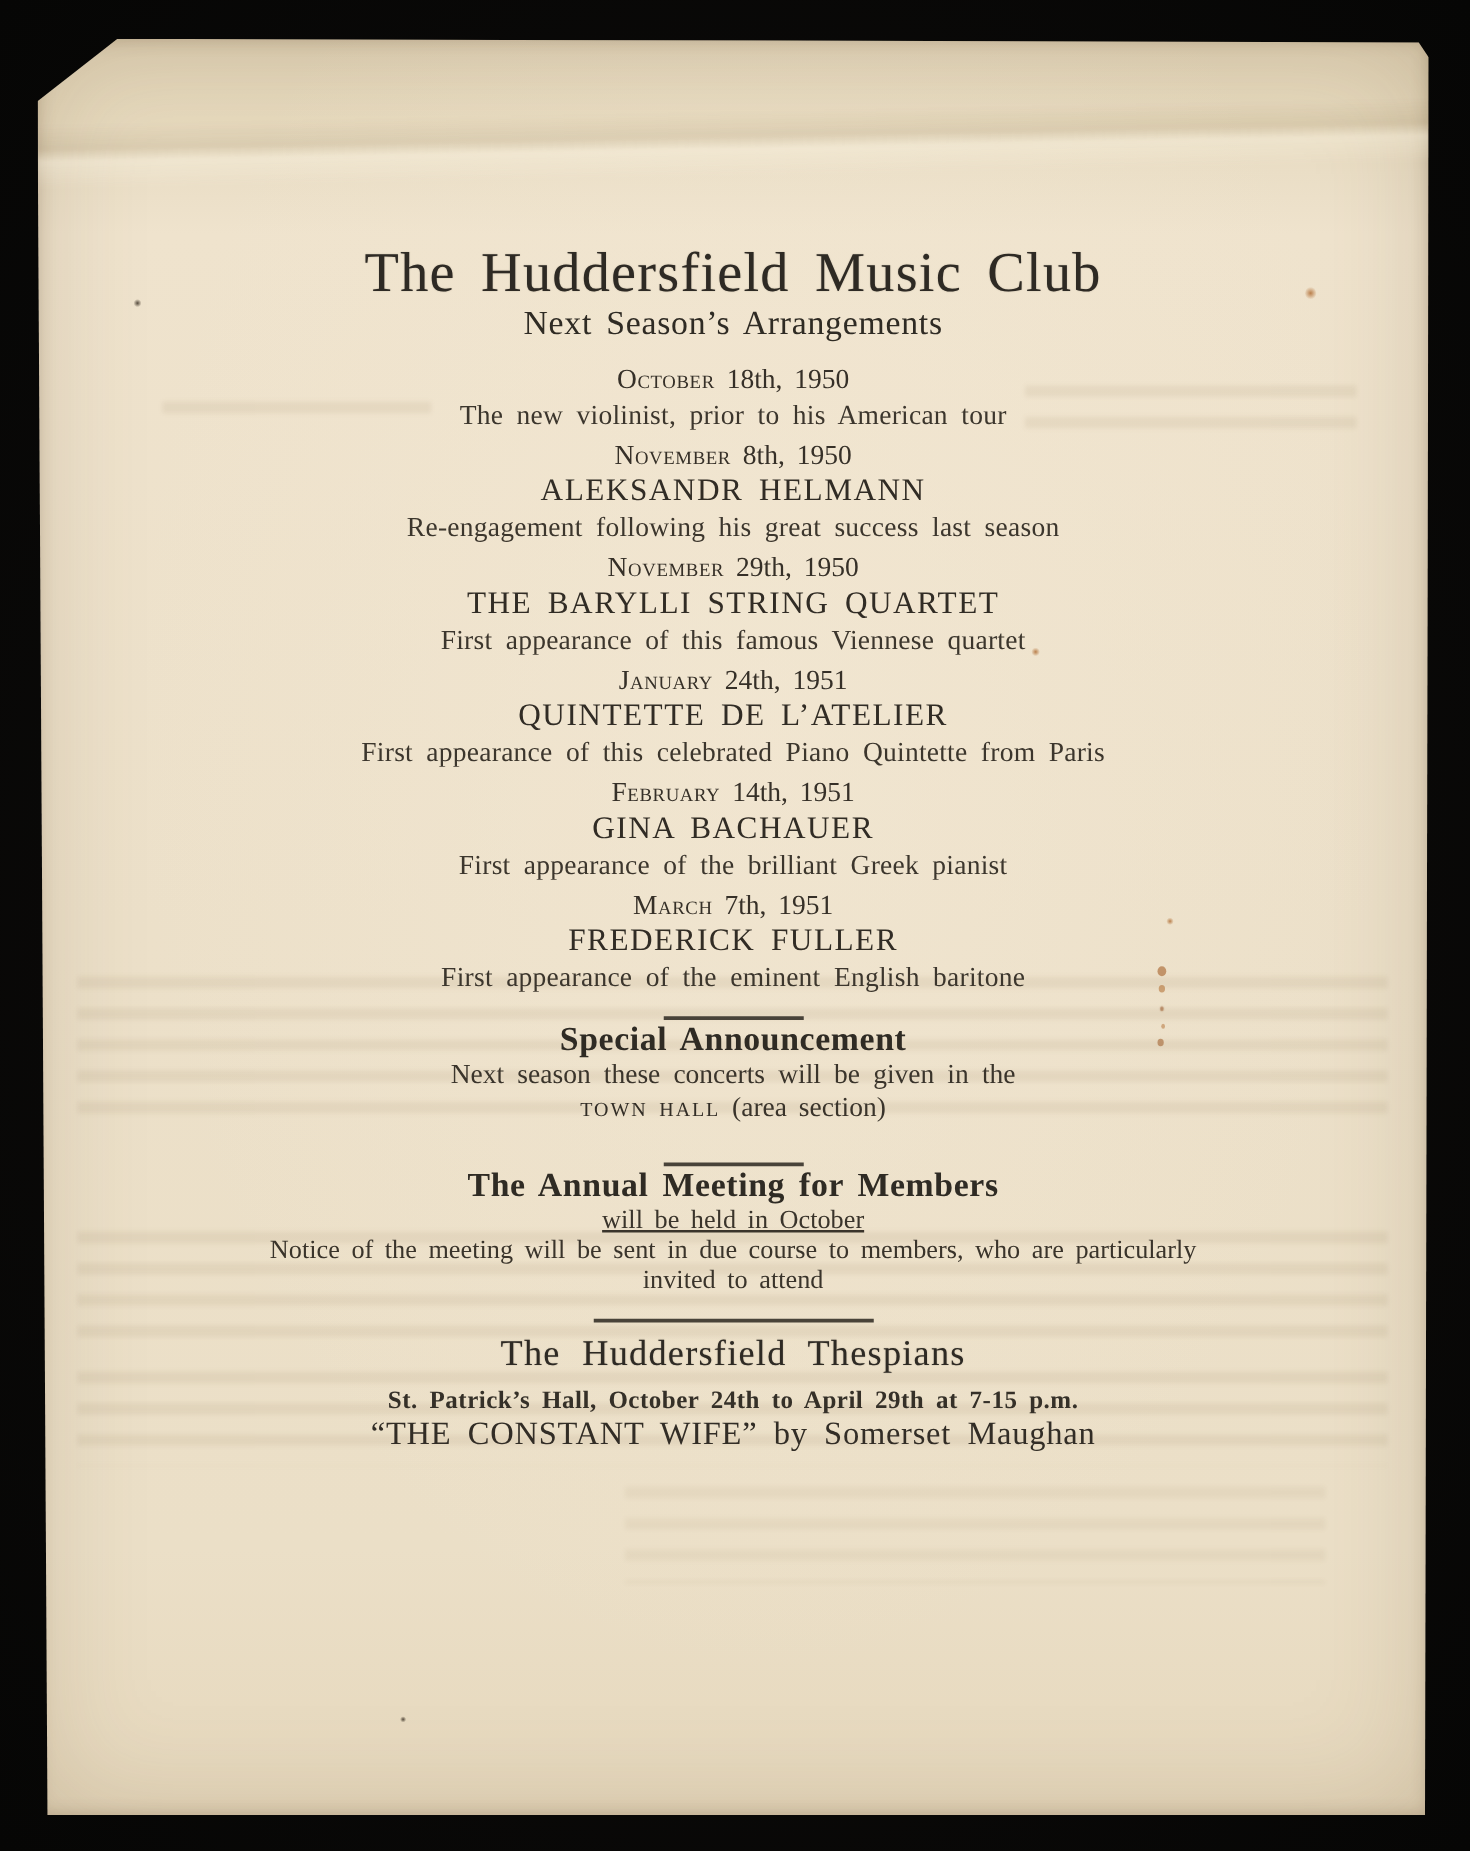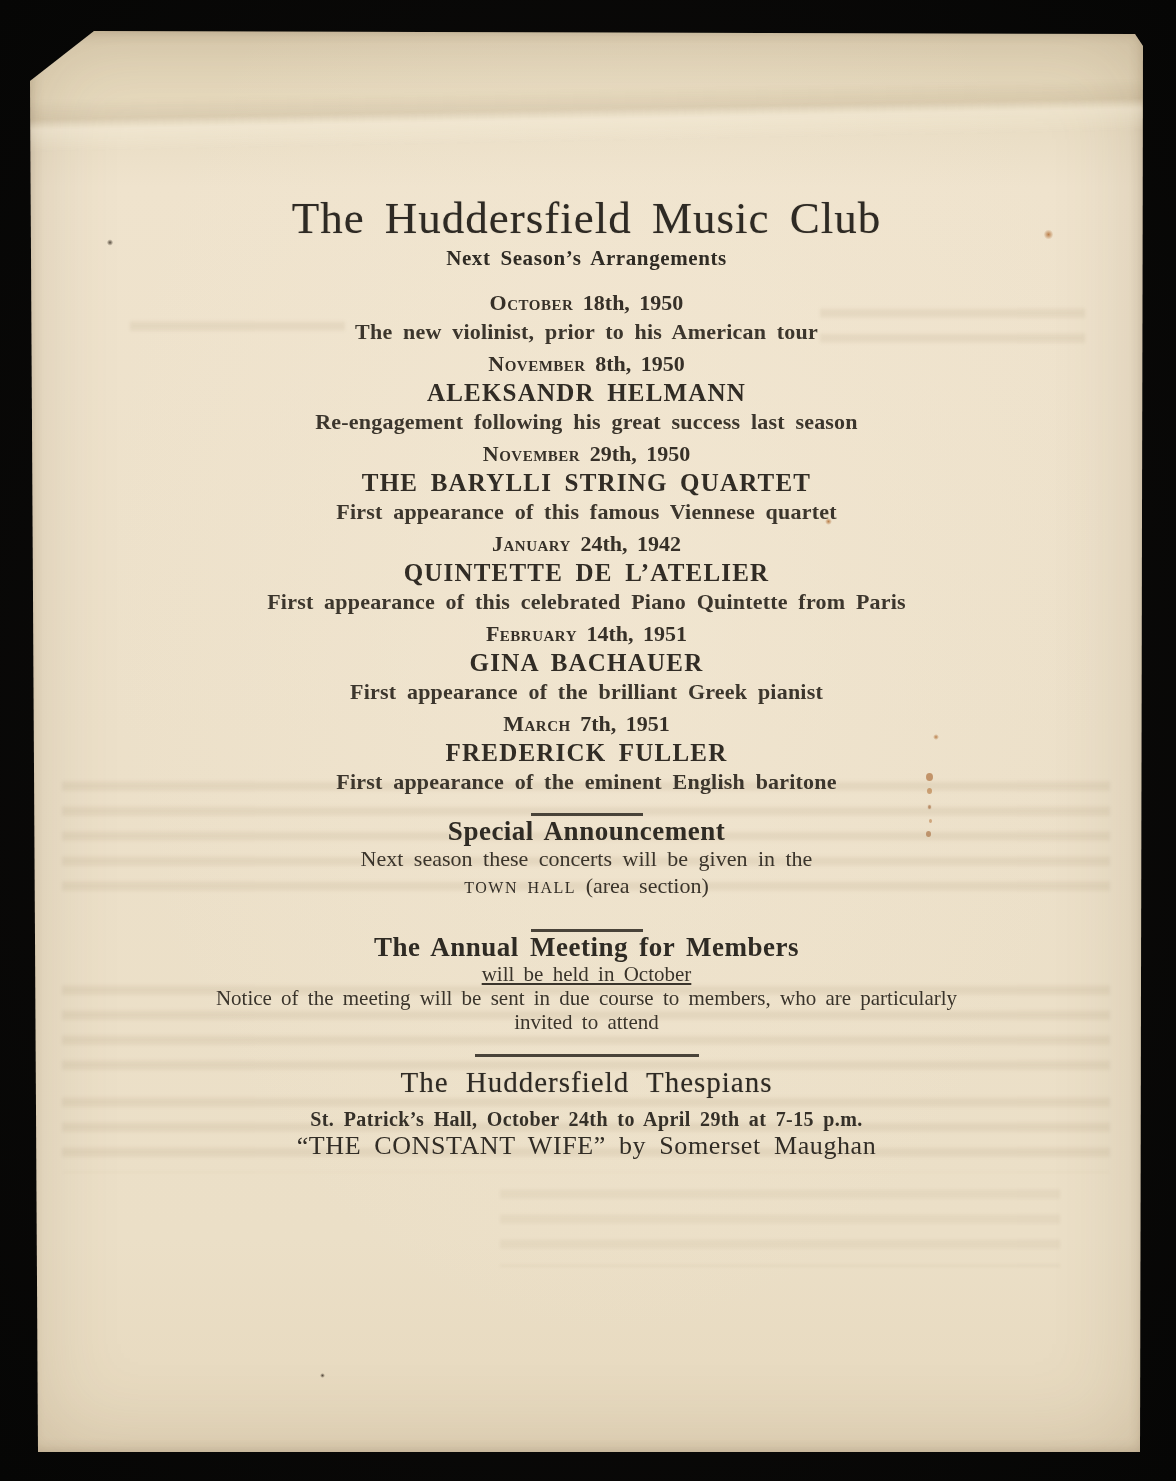"Next Season’s Arrangements" .season-heading { font-size: 21px -> 27px; font-weight: bold -> normal }
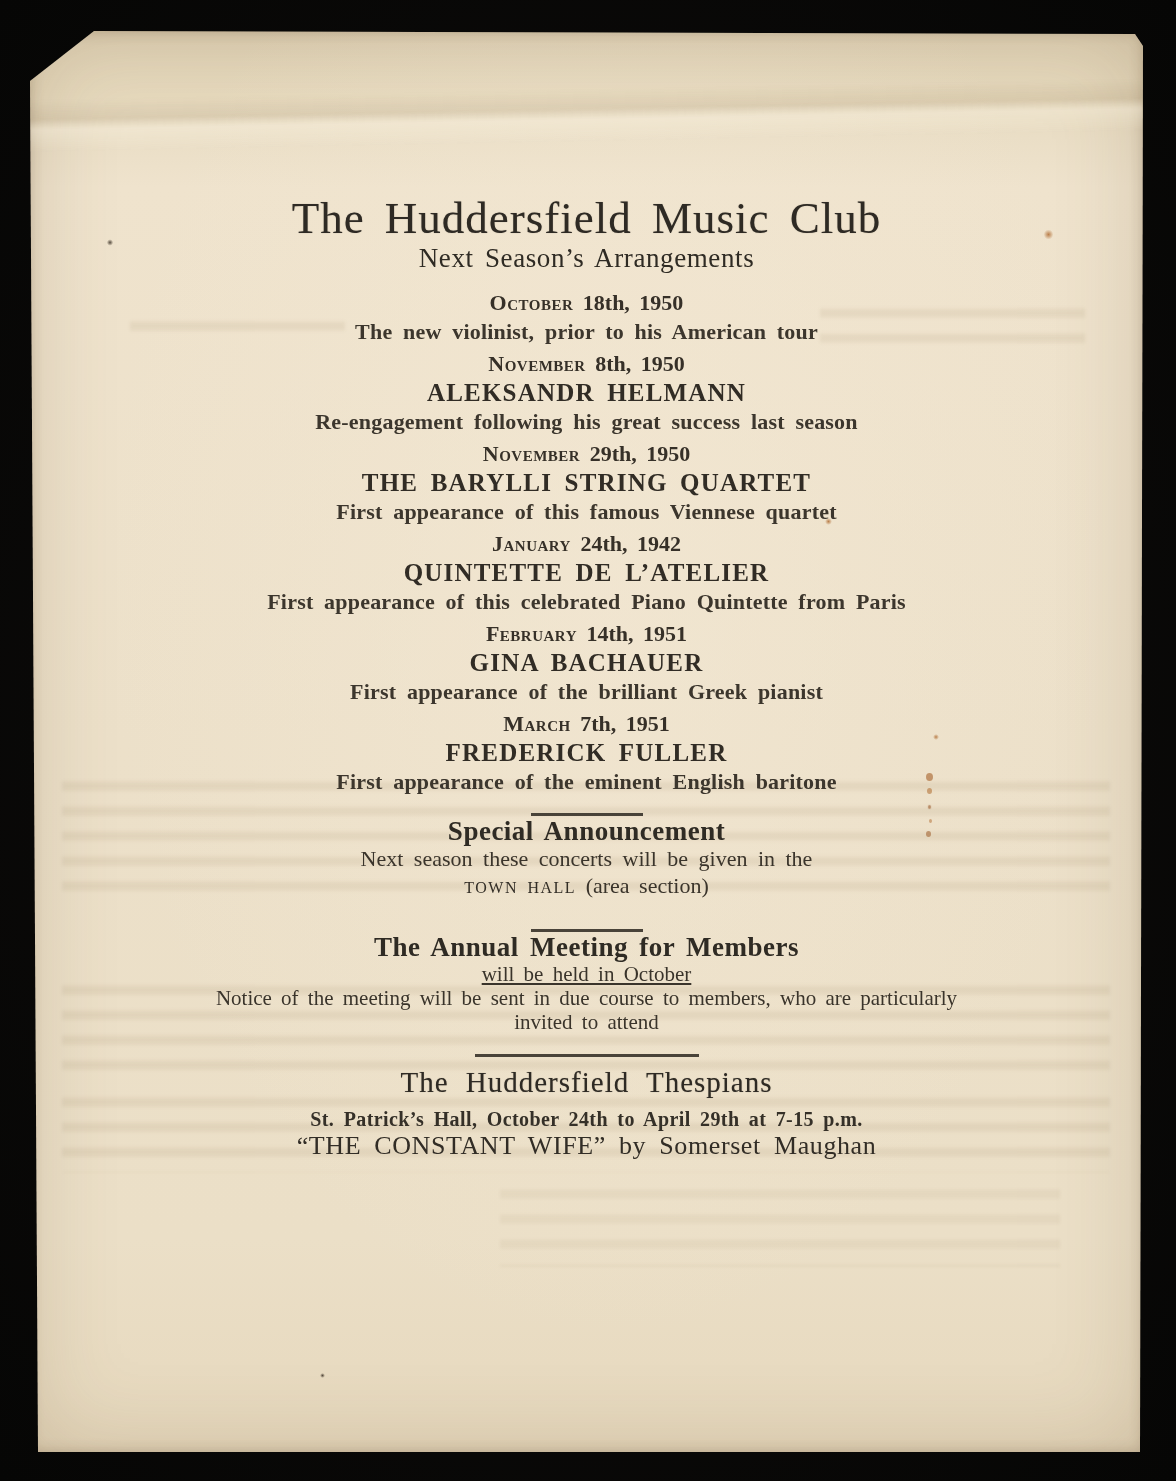"October 18th, 1950" .event { font-weight: bold -> none }
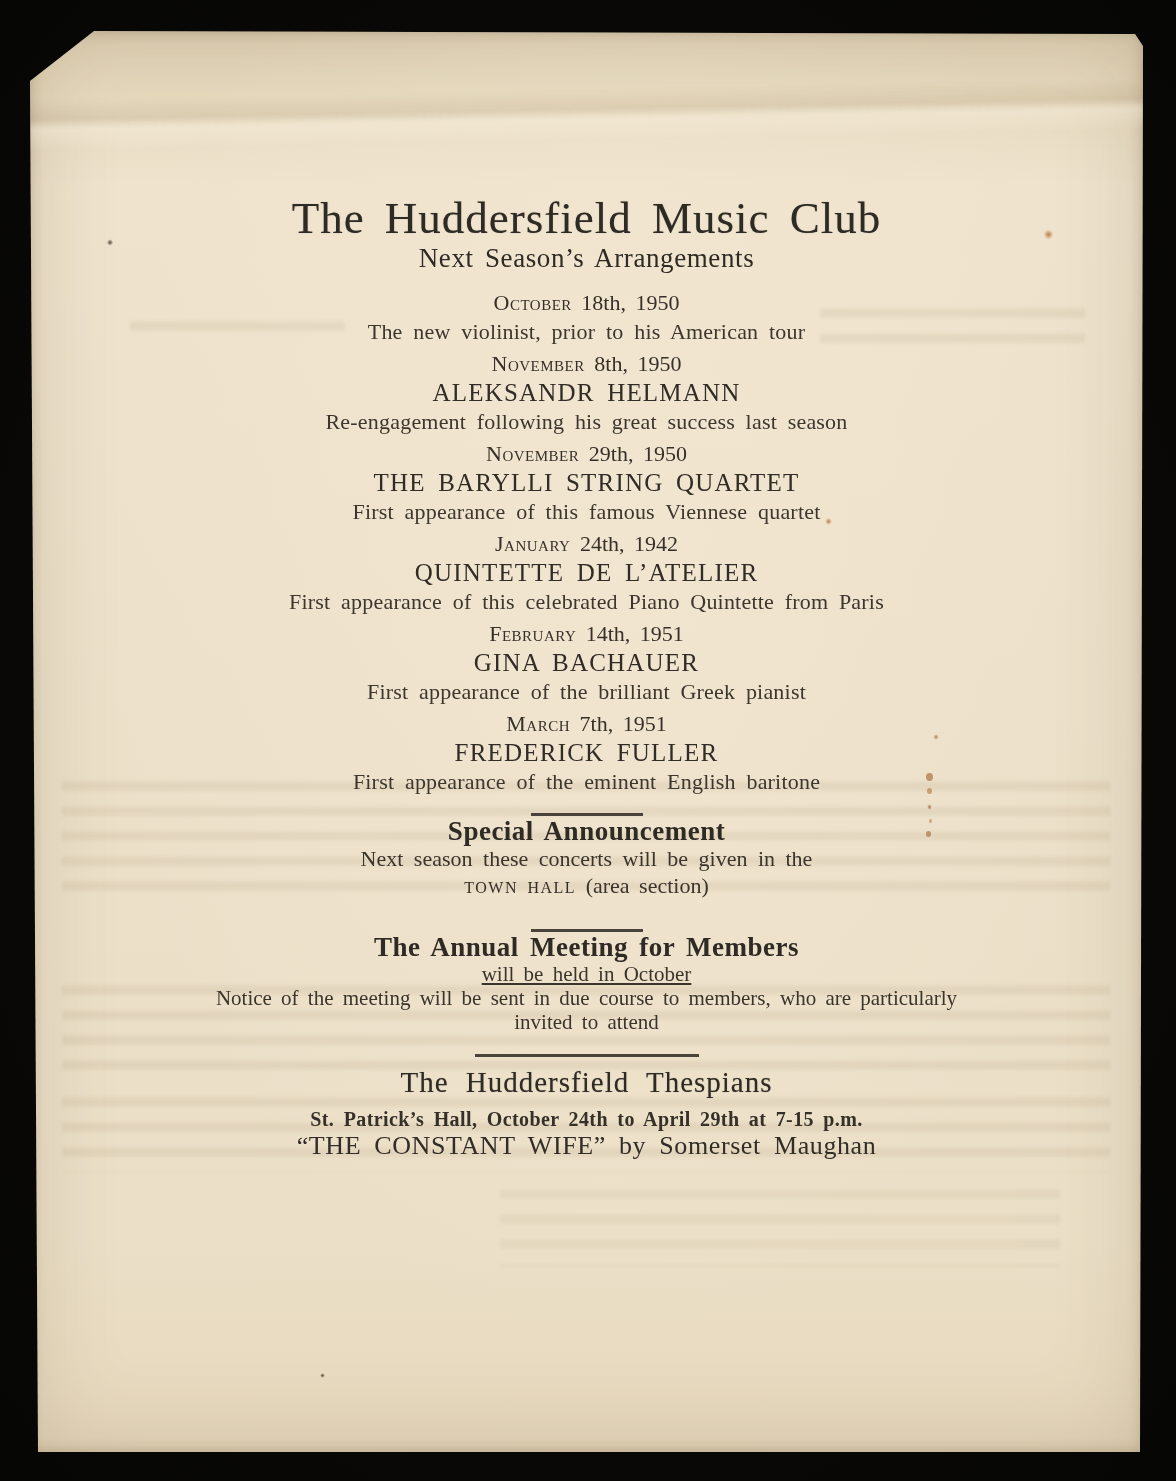"24th, 1942" span.date-rest { text: 1942 -> 1951 }
